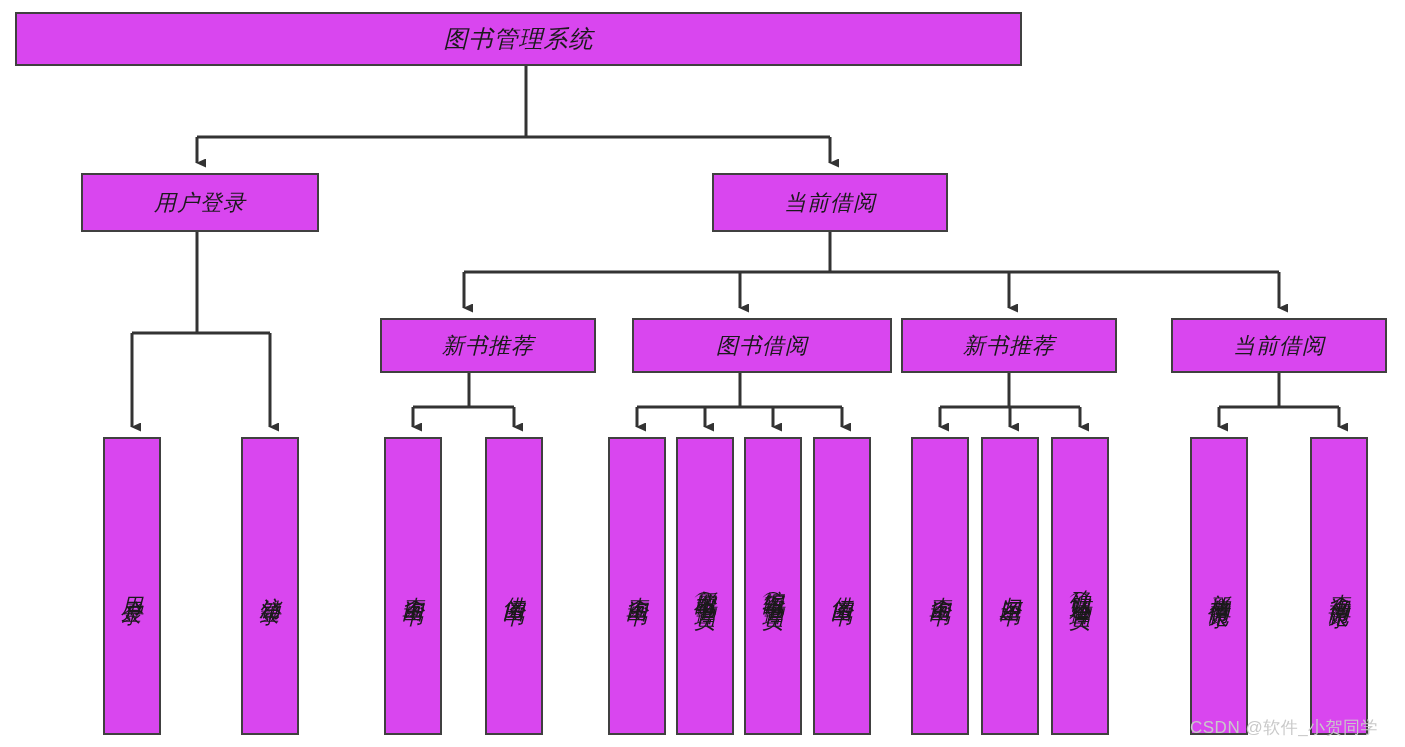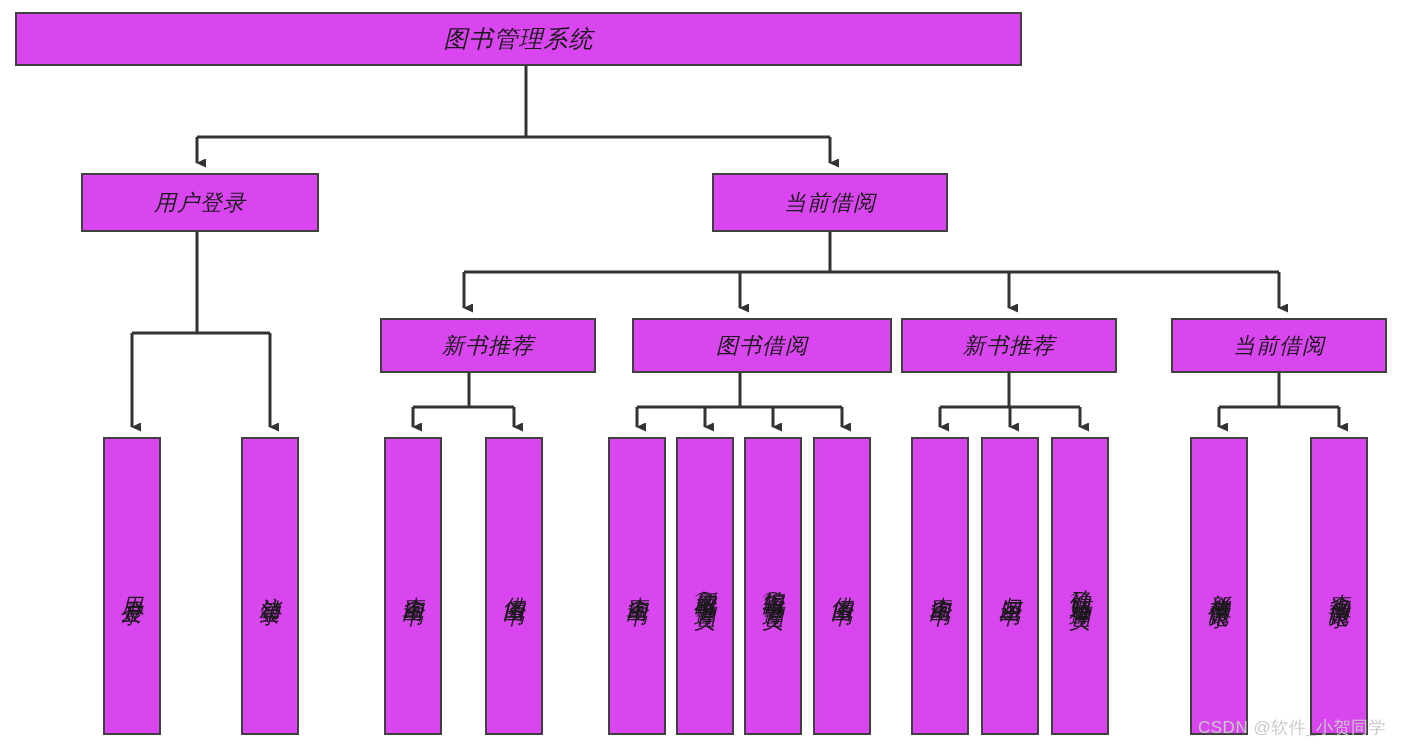"CSDN @软件_小贺同学" #watermark { padding-left: 8px -> none }
